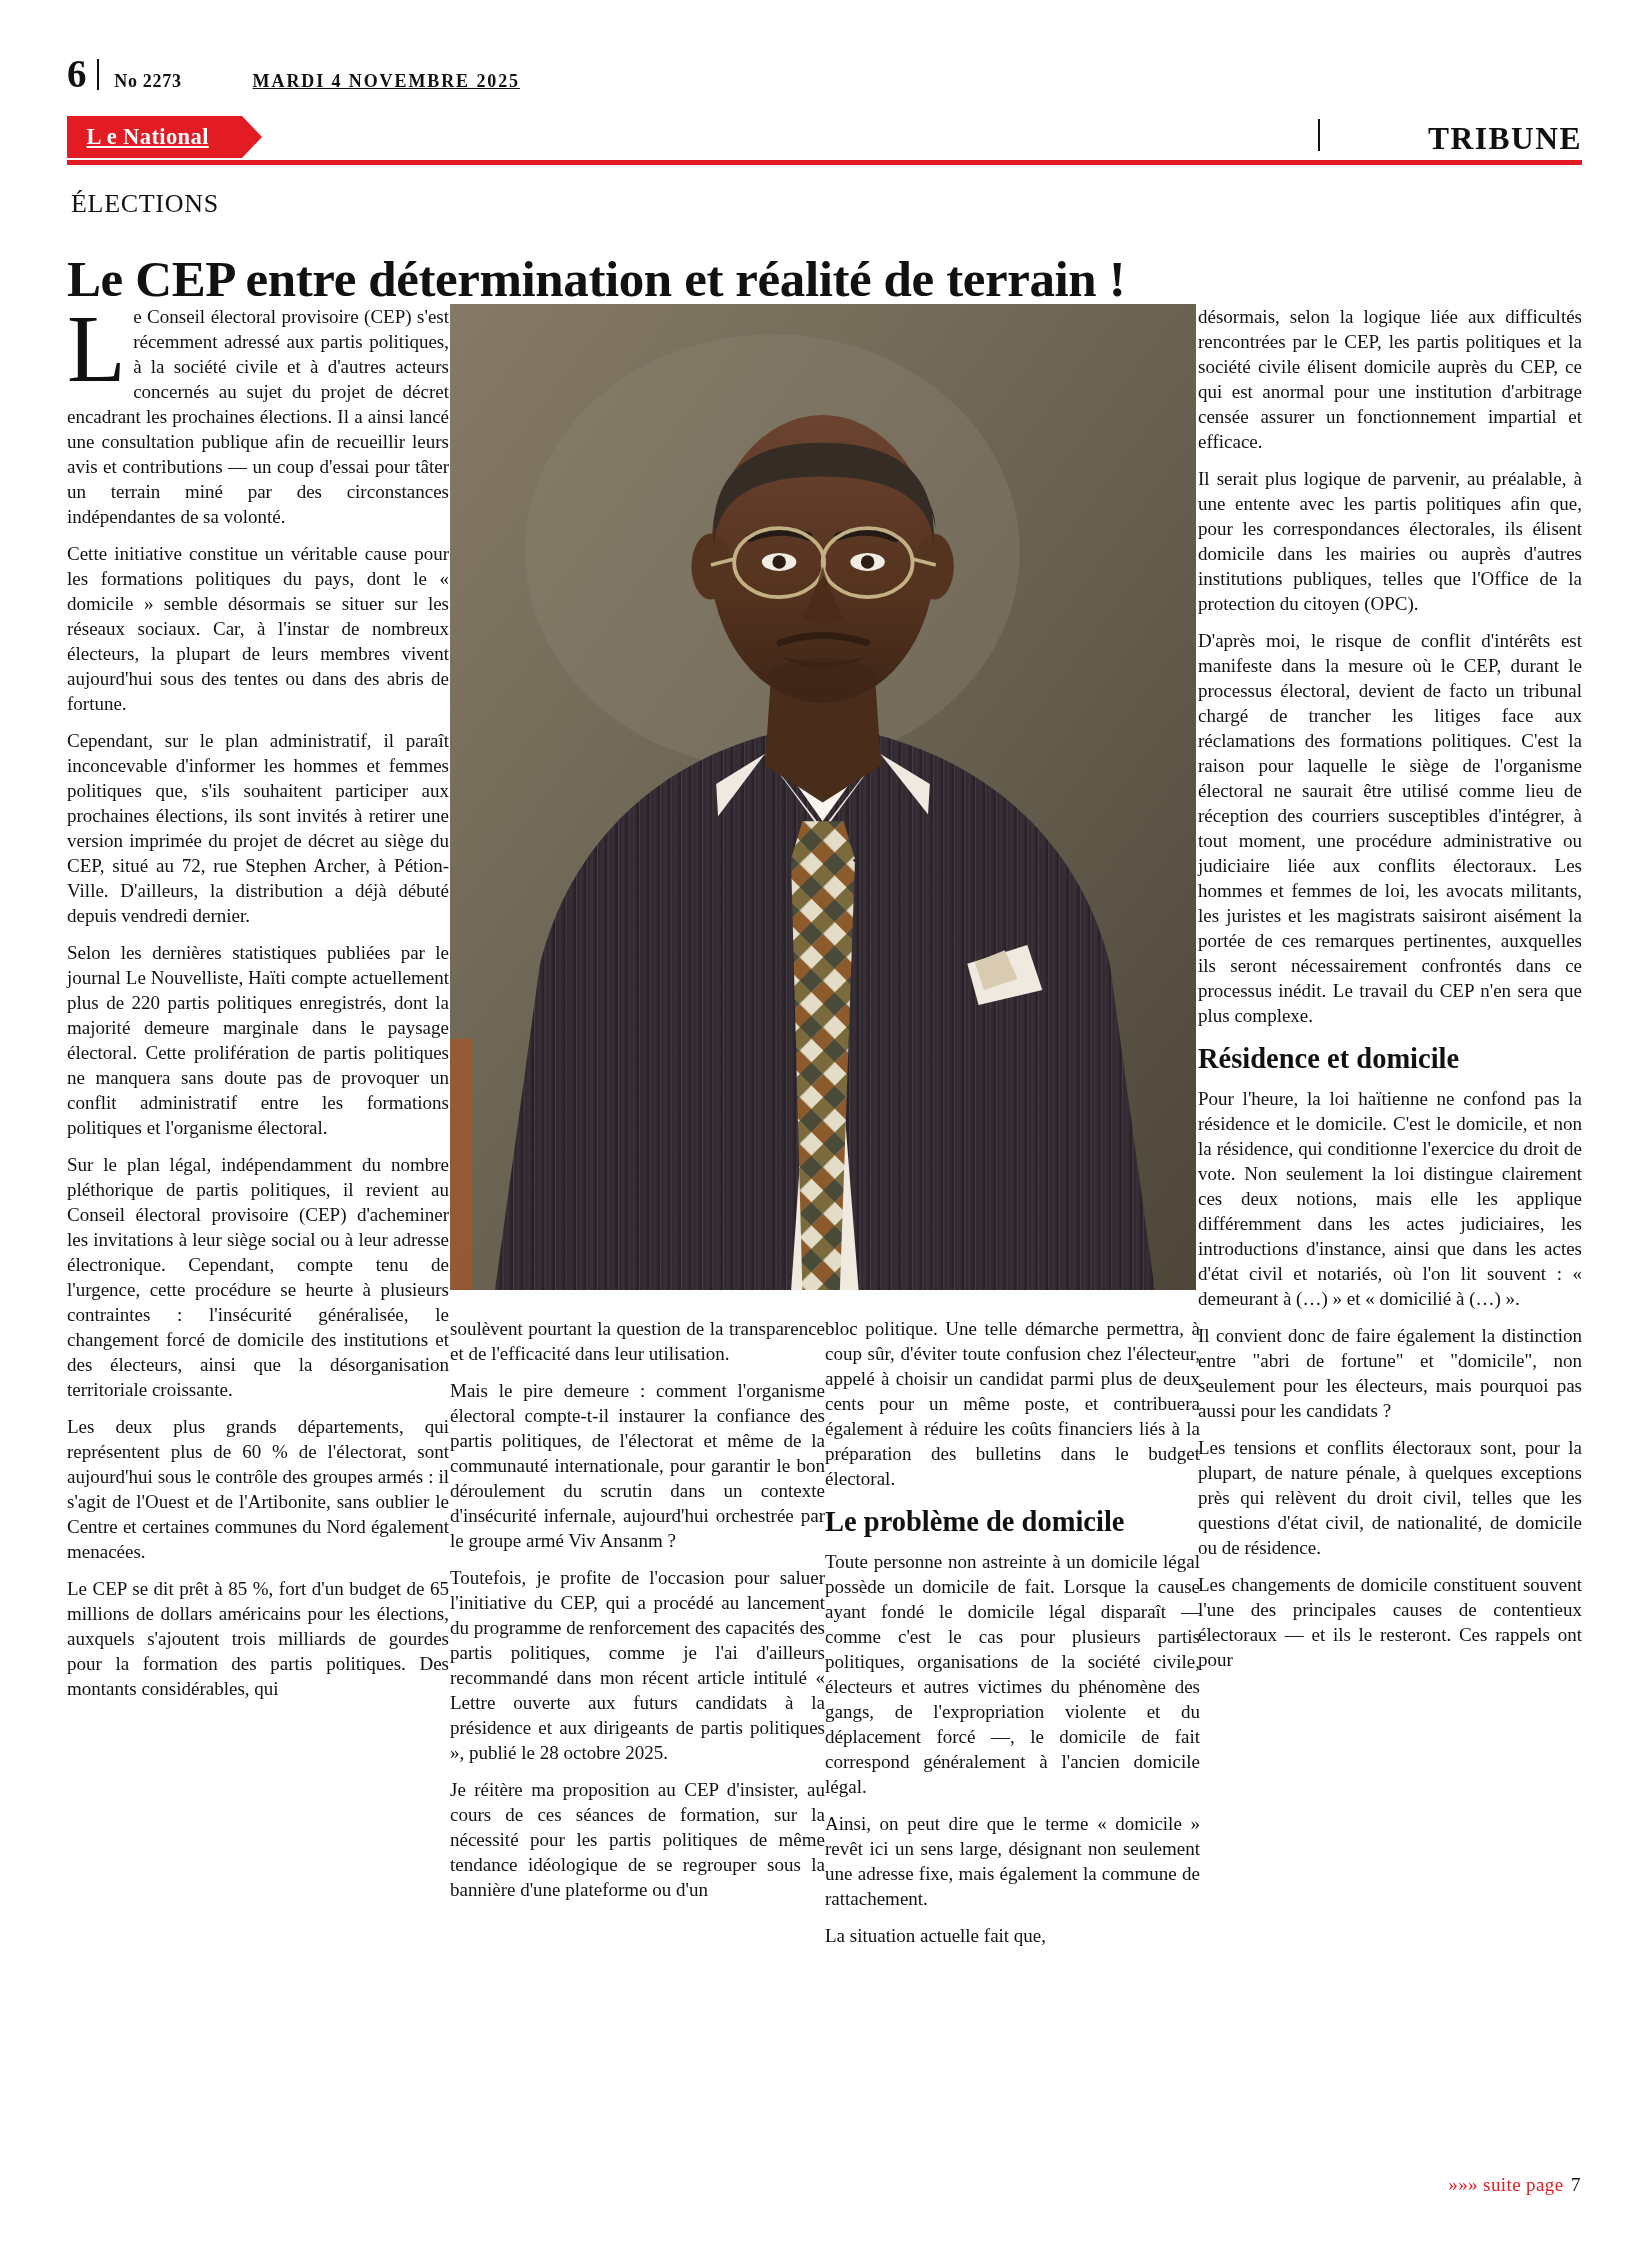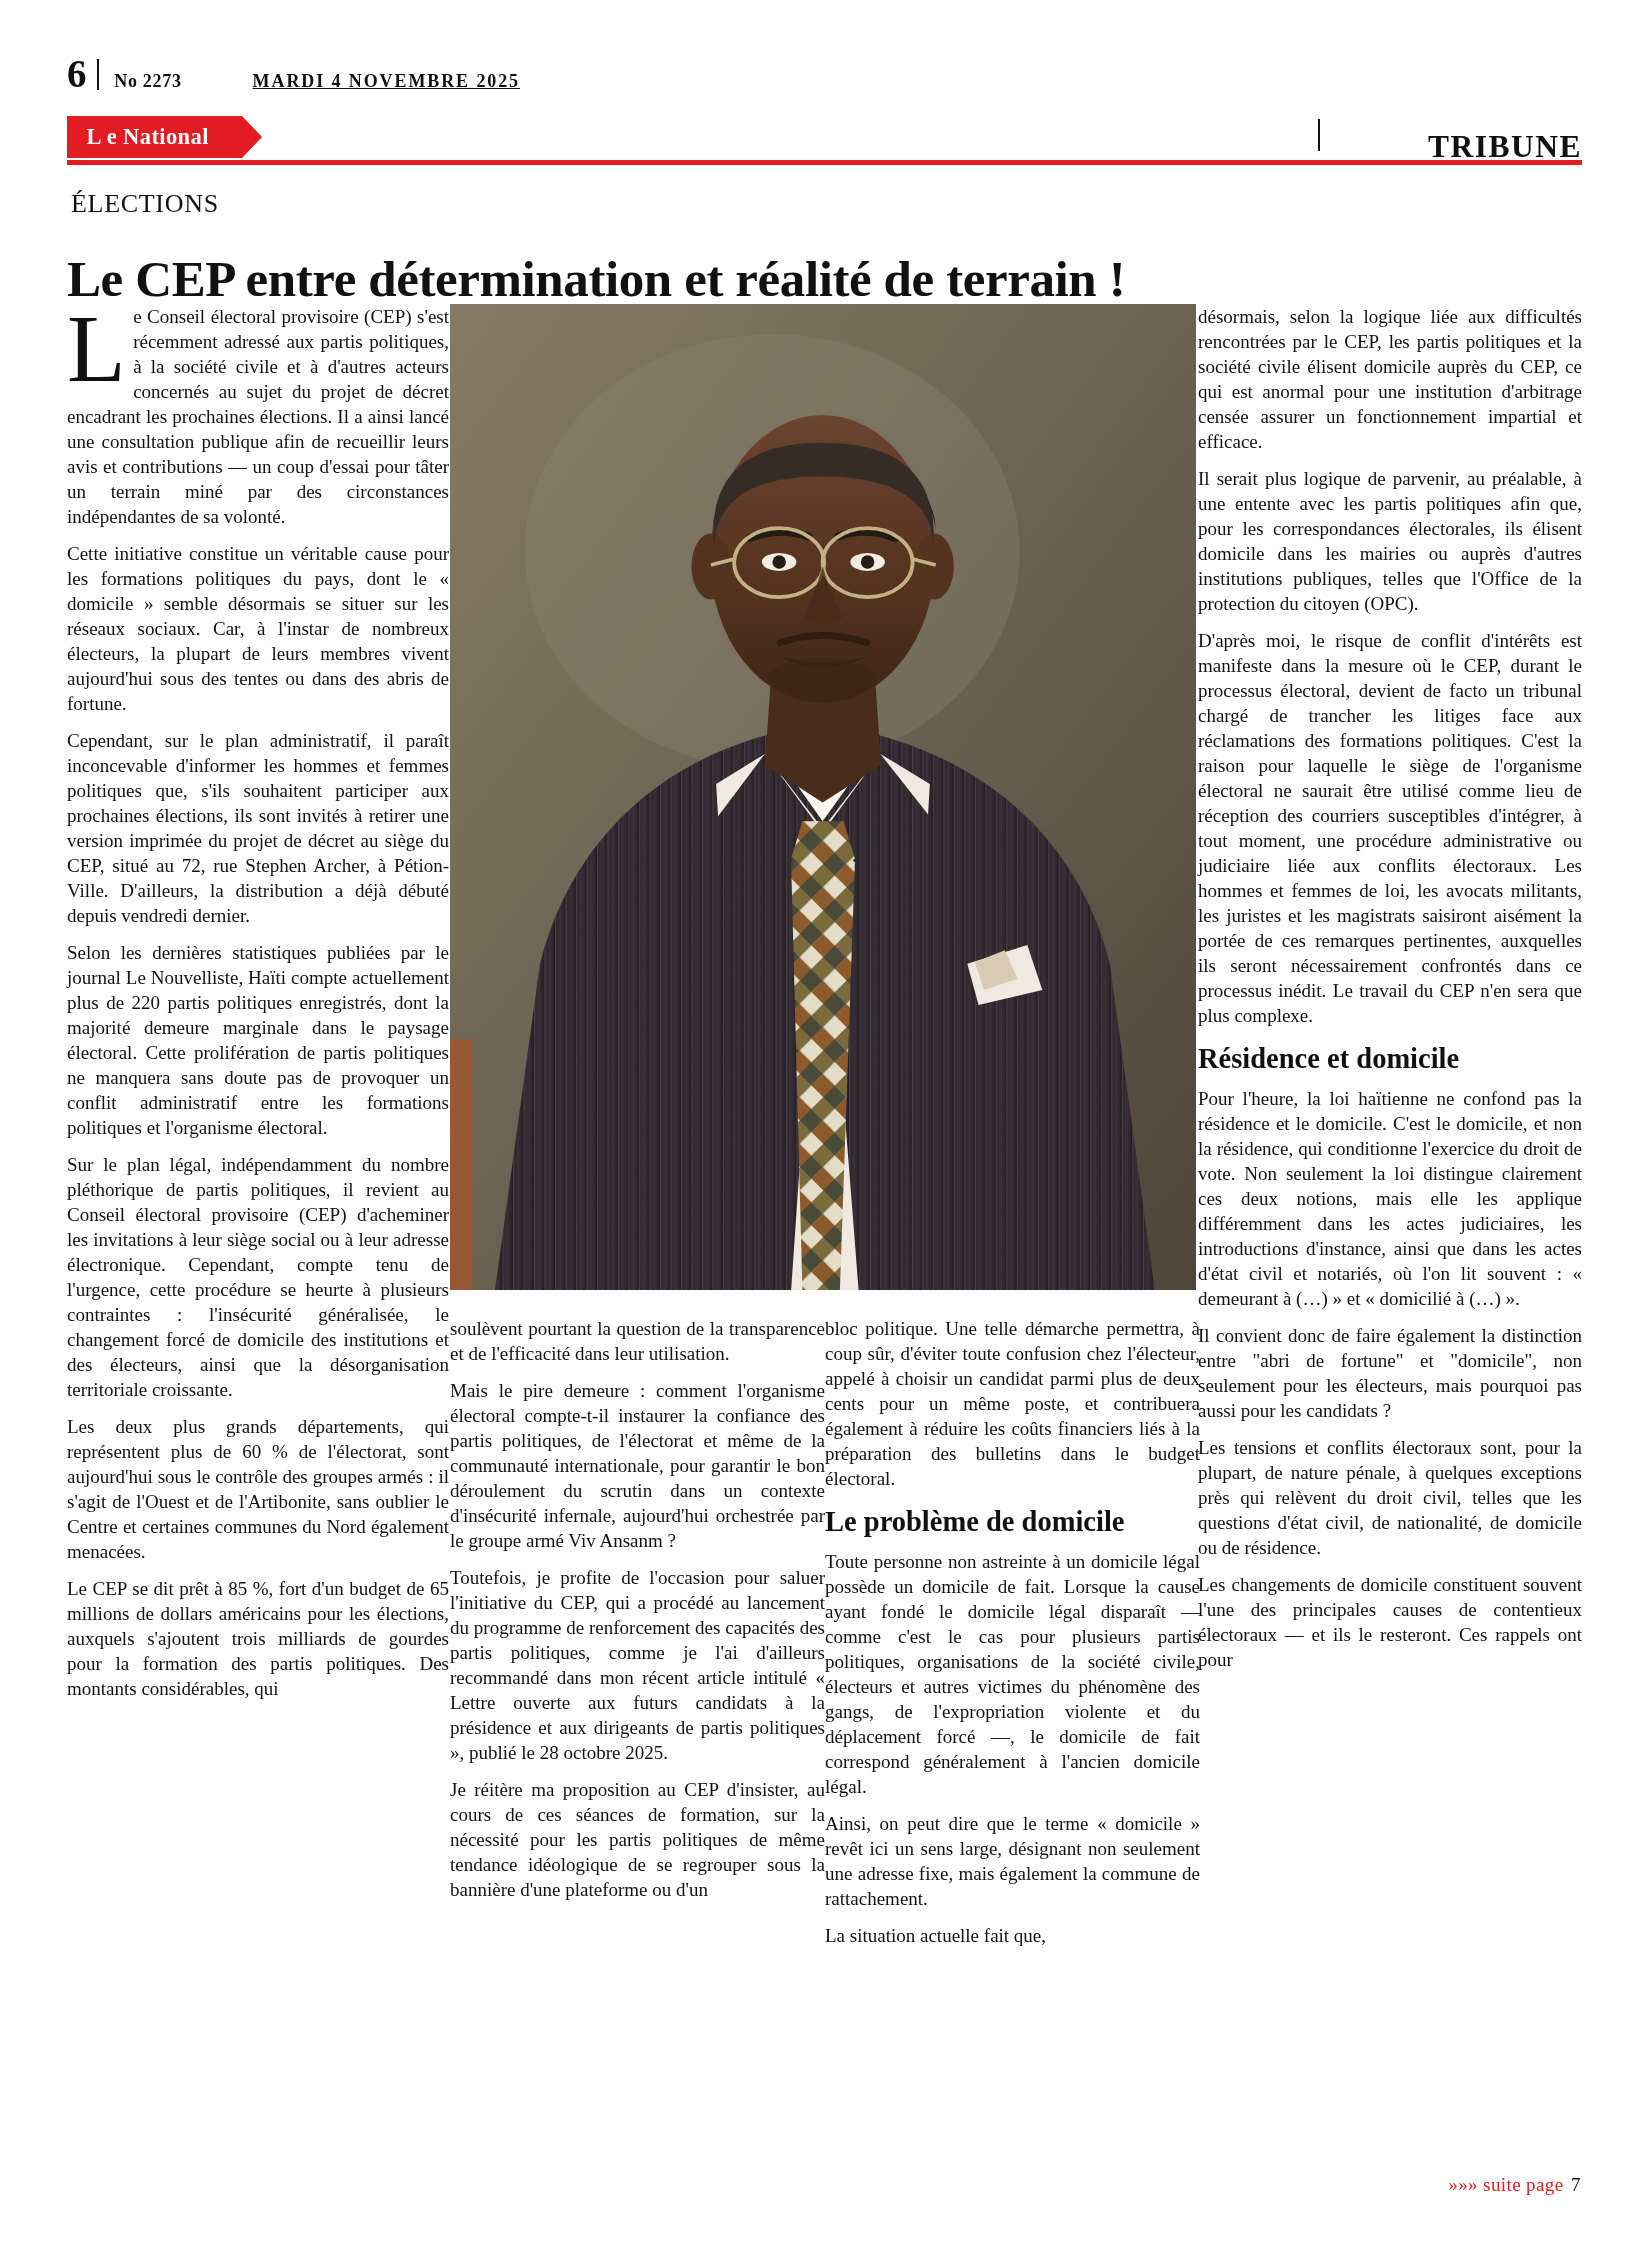"L e National" .brand-flag-text { text-decoration: none -> underline }
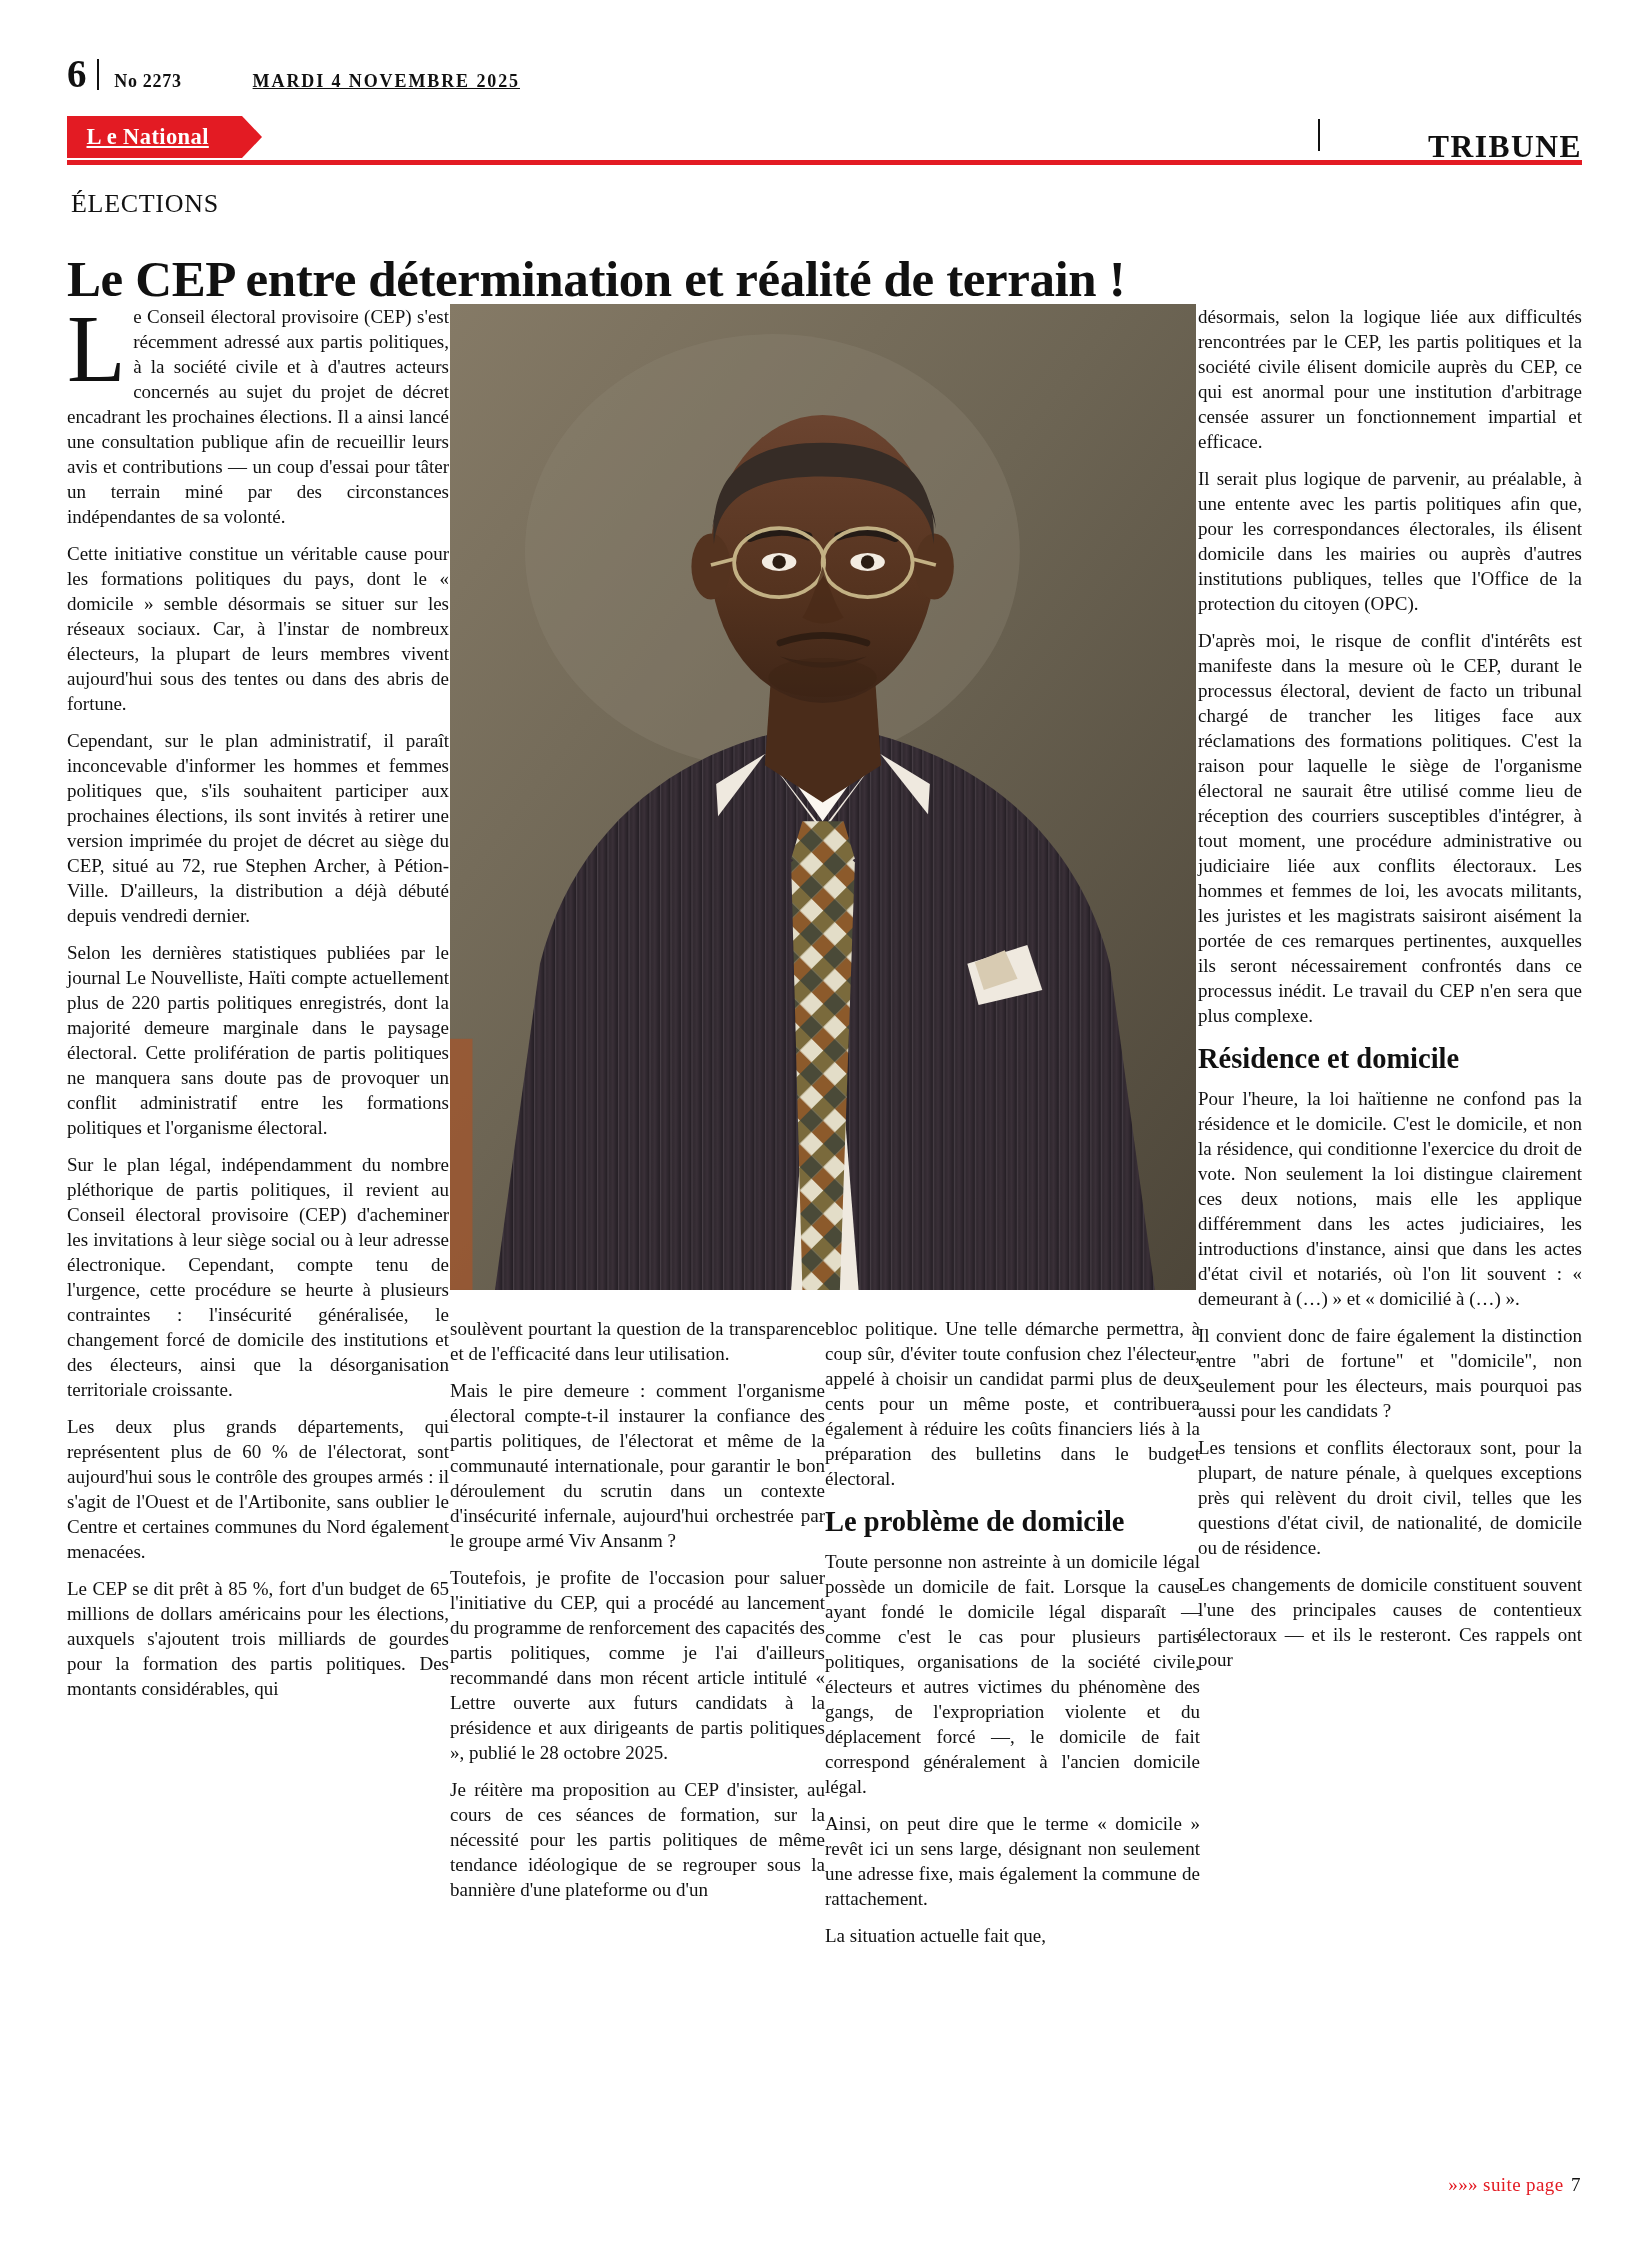"TRIBUNE" .section-title { top: 13px -> 5px }
